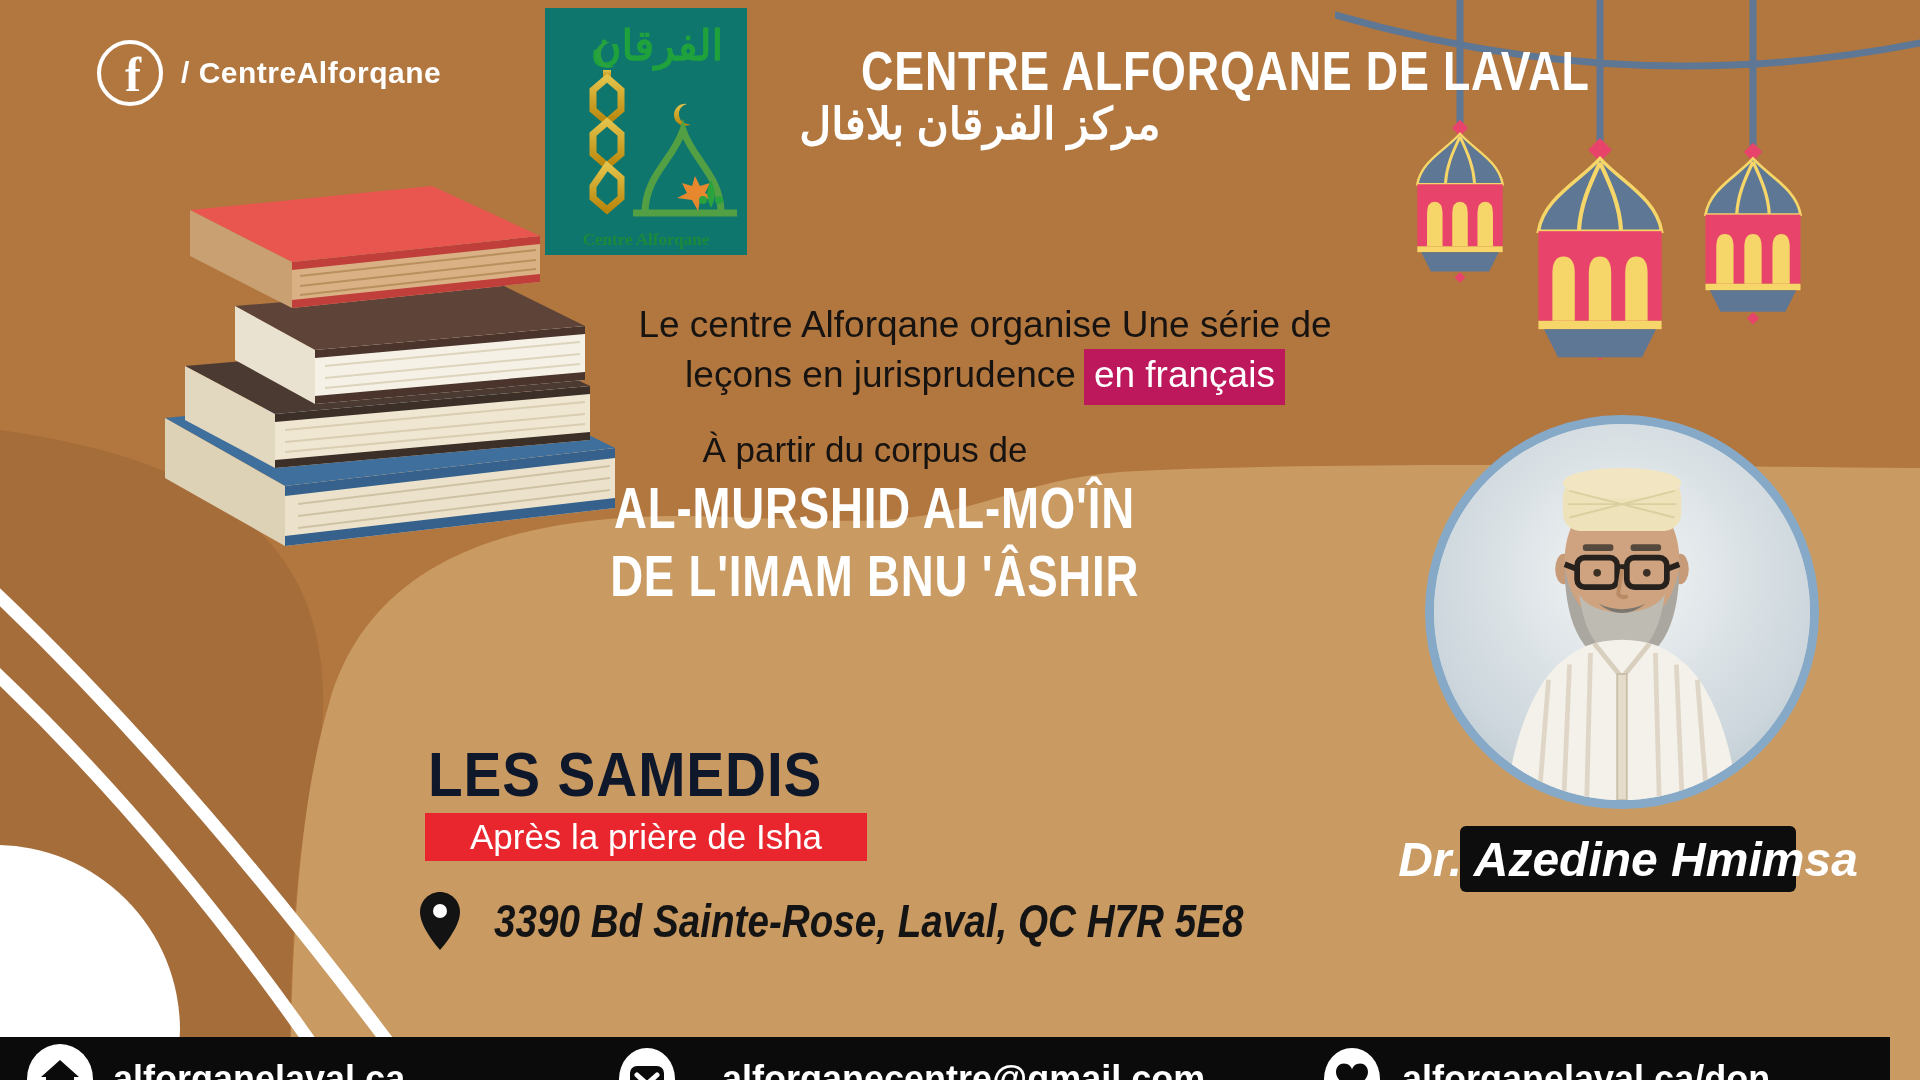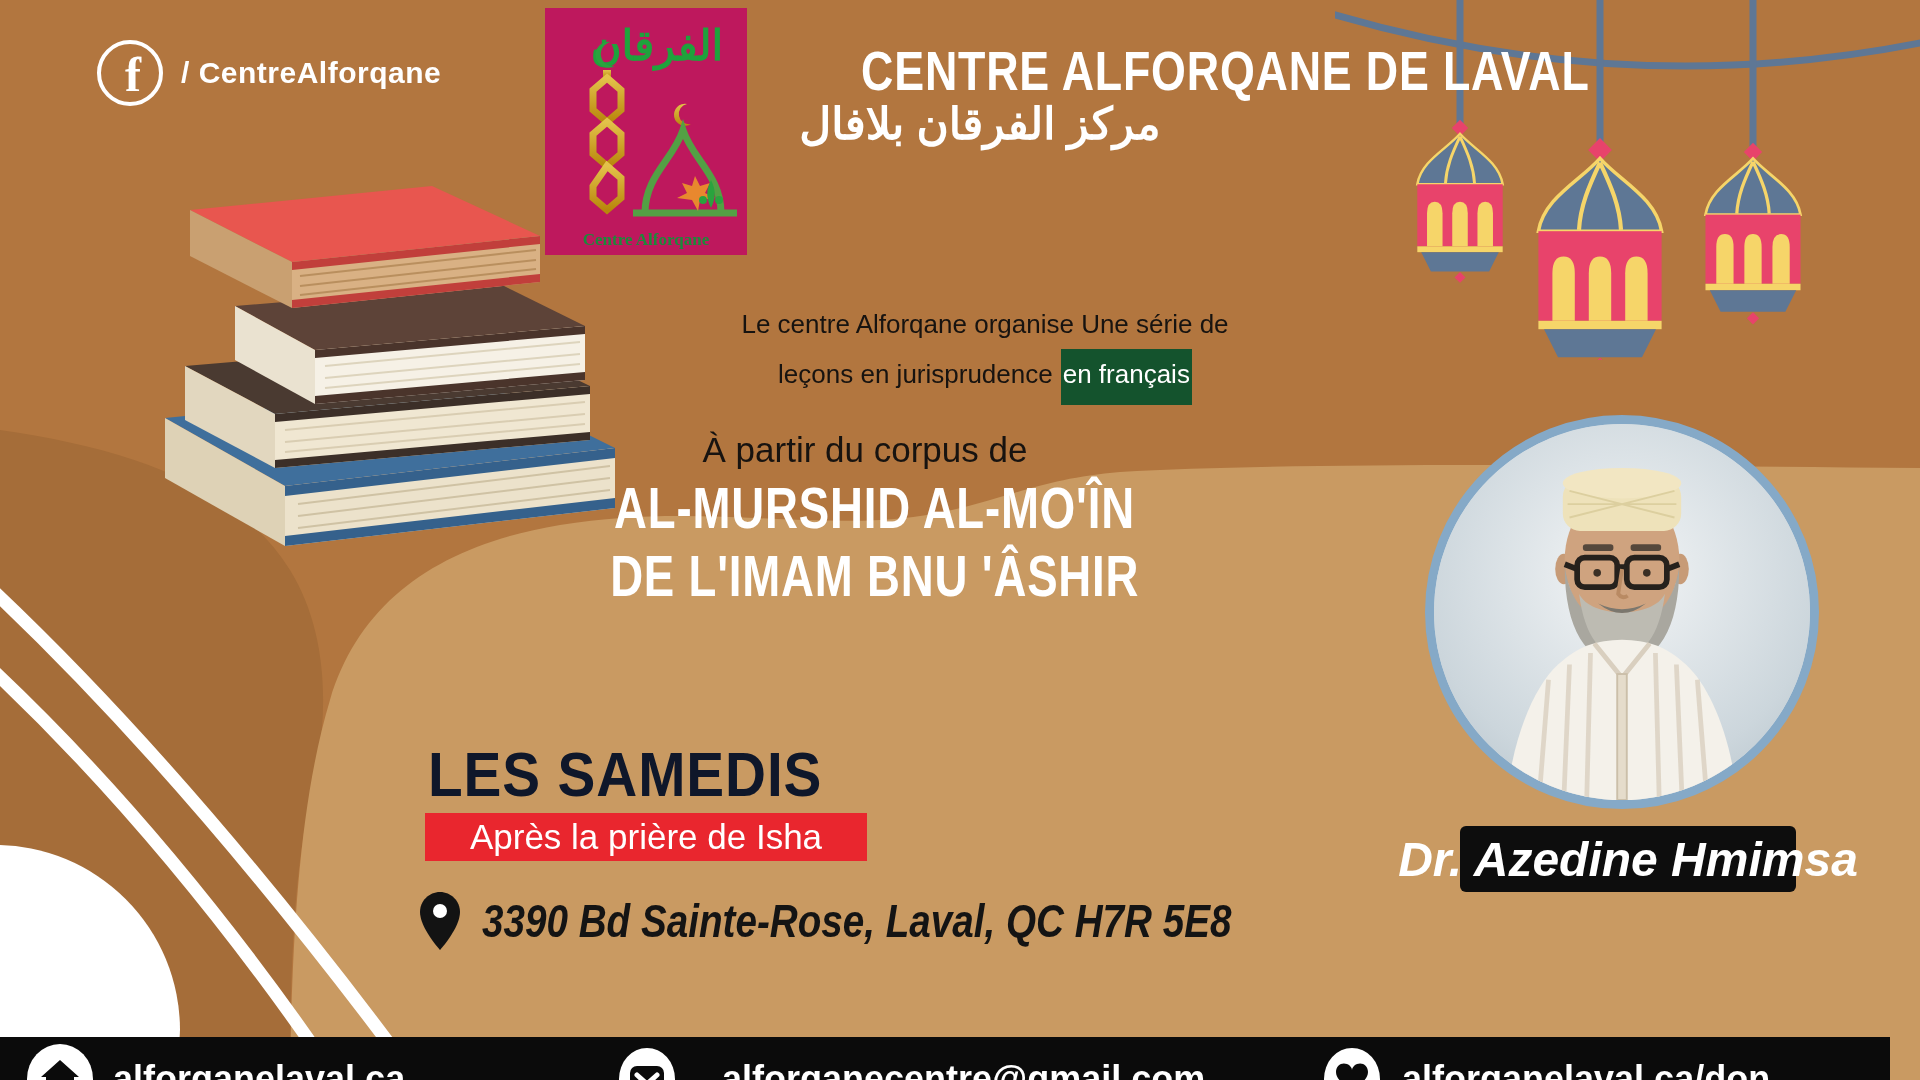"الفرقان" .logo-box { background: #be185d -> #0f766e }
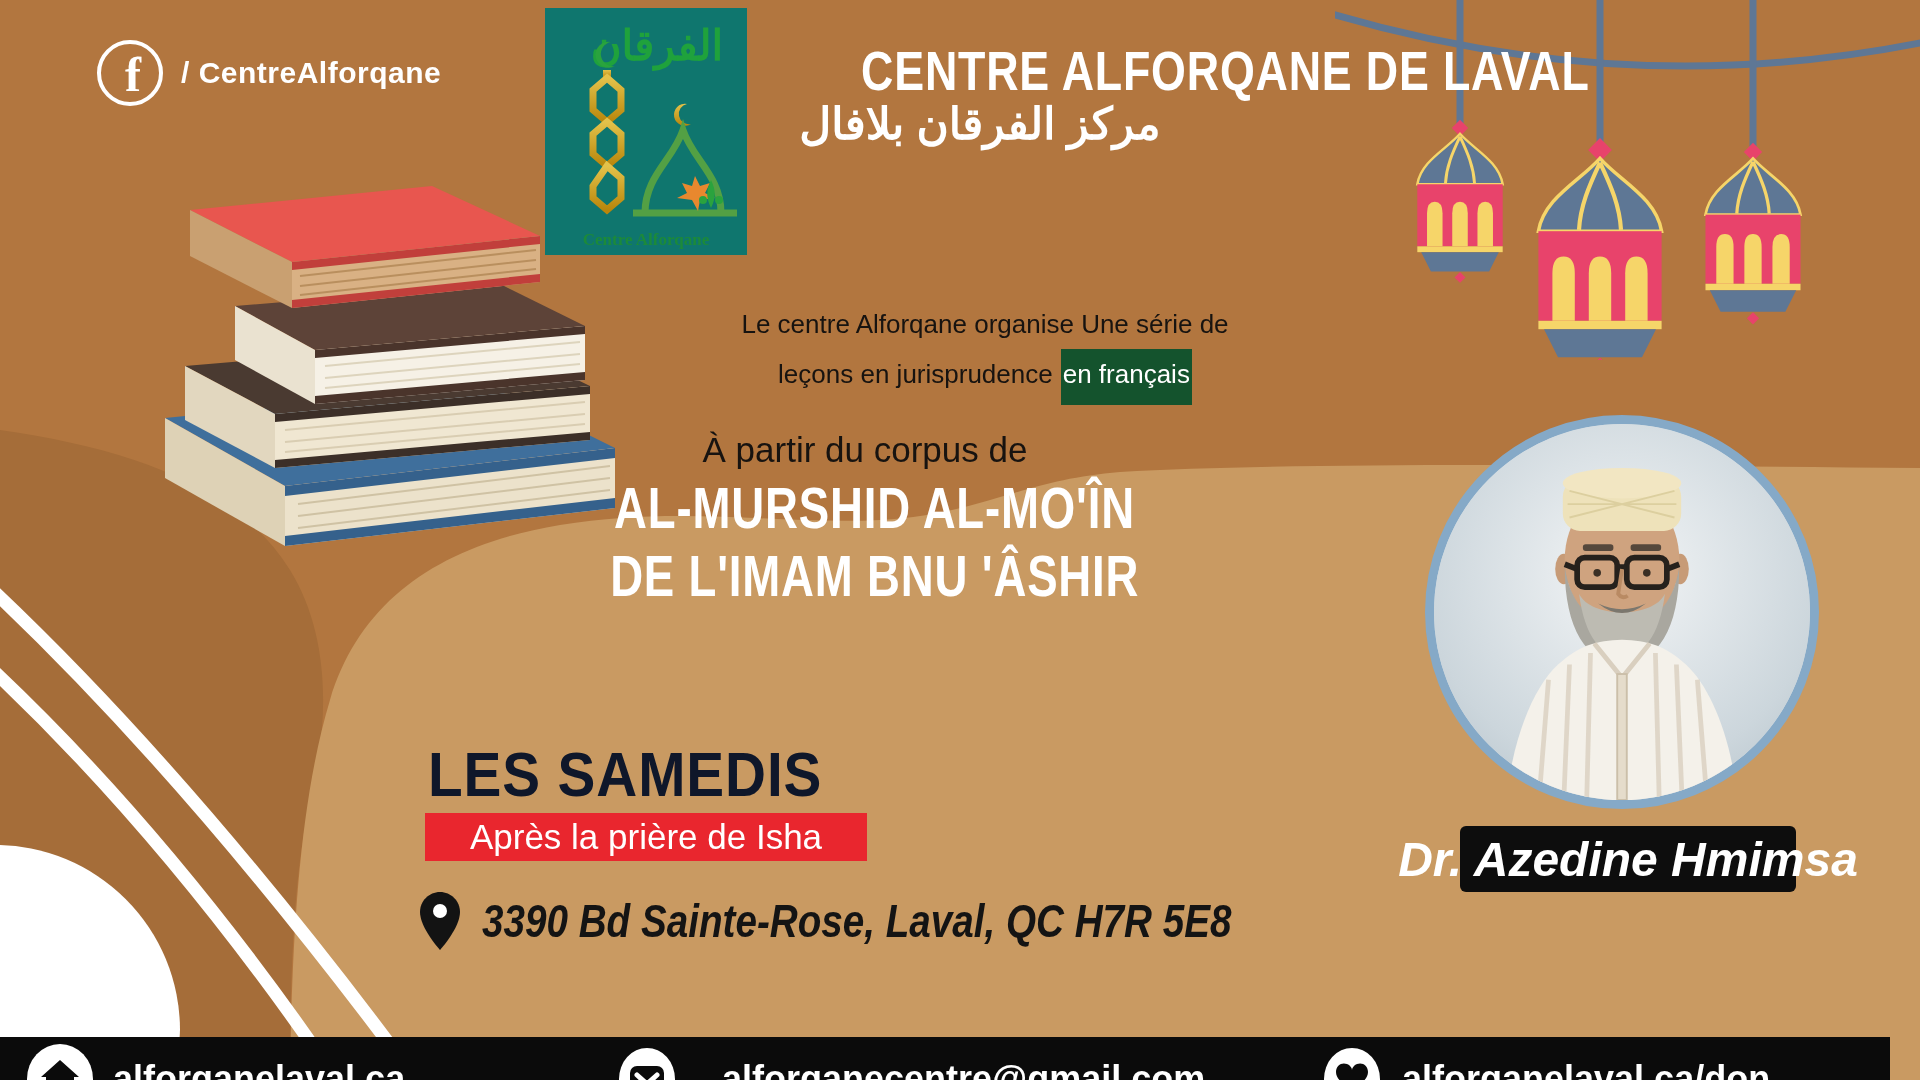"Le centre Alforqane organise Une" .intro { font-size: 26px -> 37px }
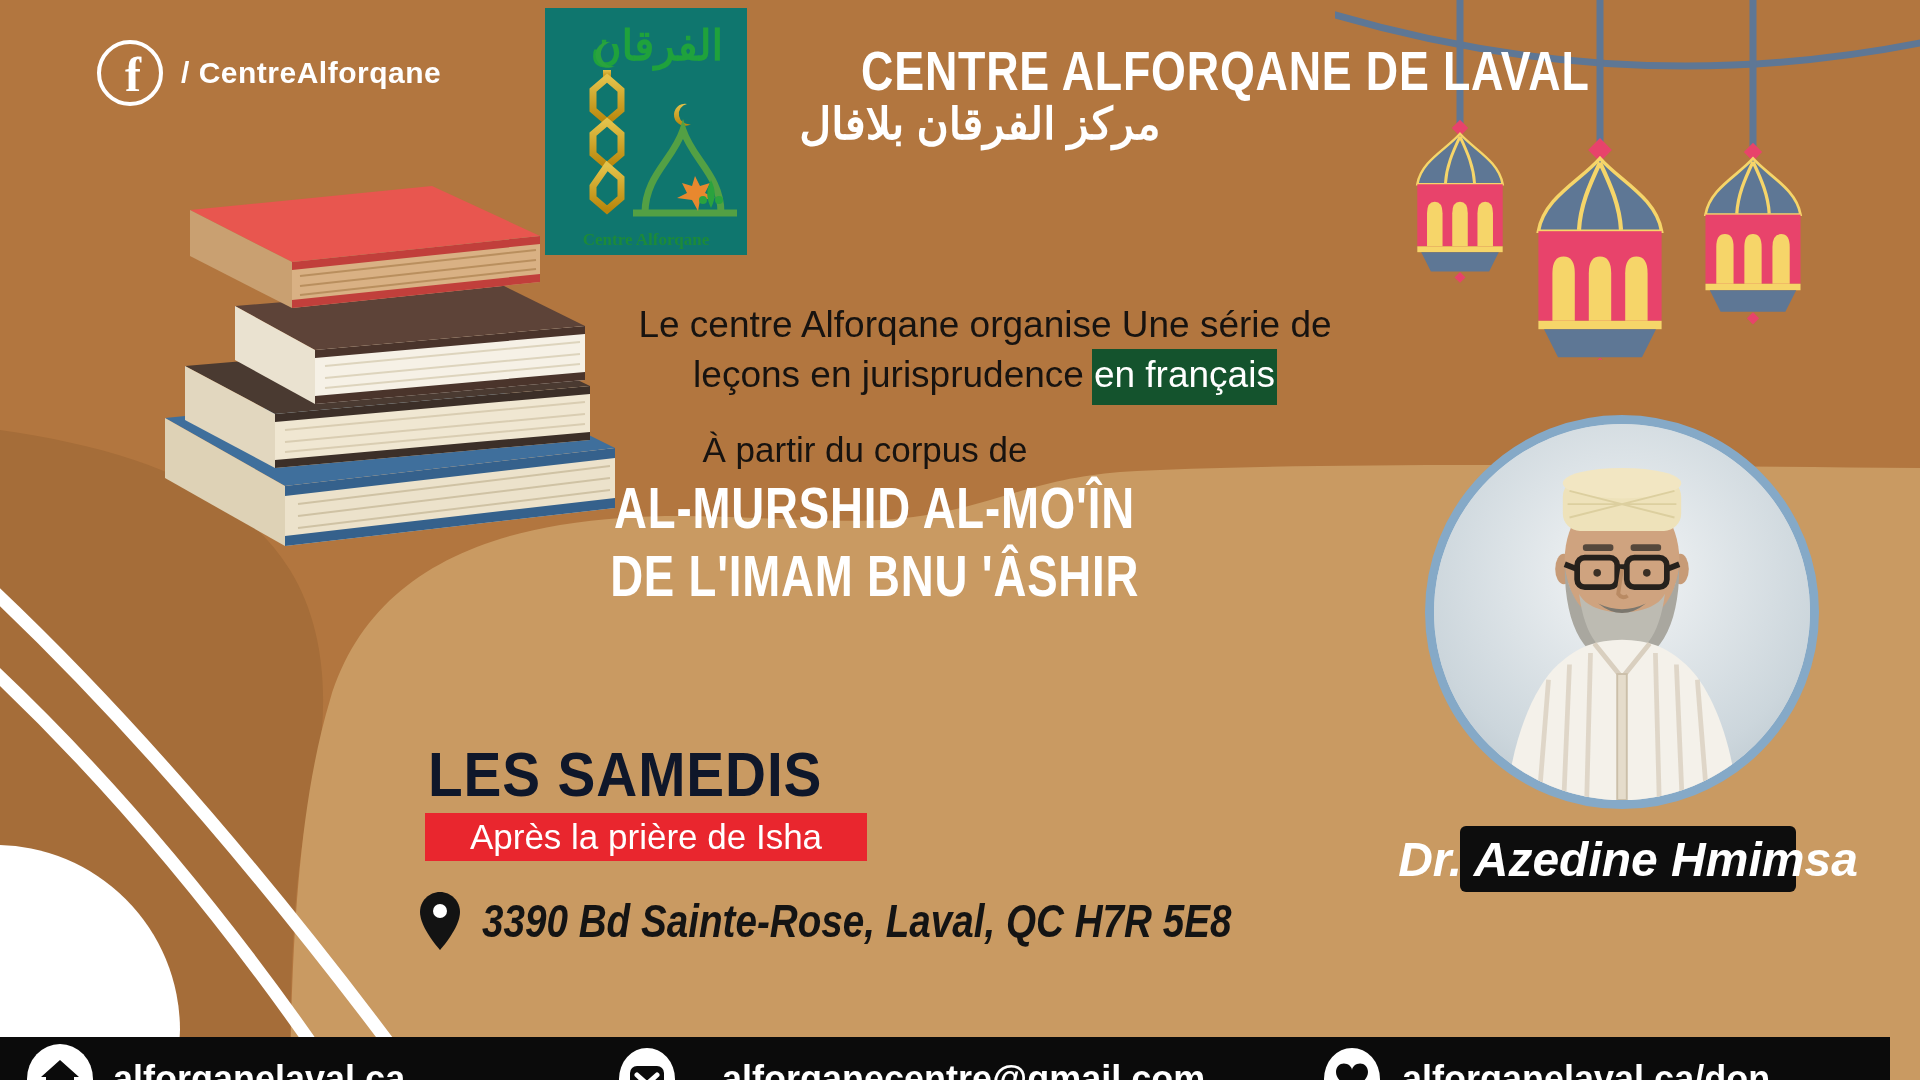"en français" .chip { background: #14532d -> #be185d; padding: 1px 2px 6px -> 1px 10px 6px }
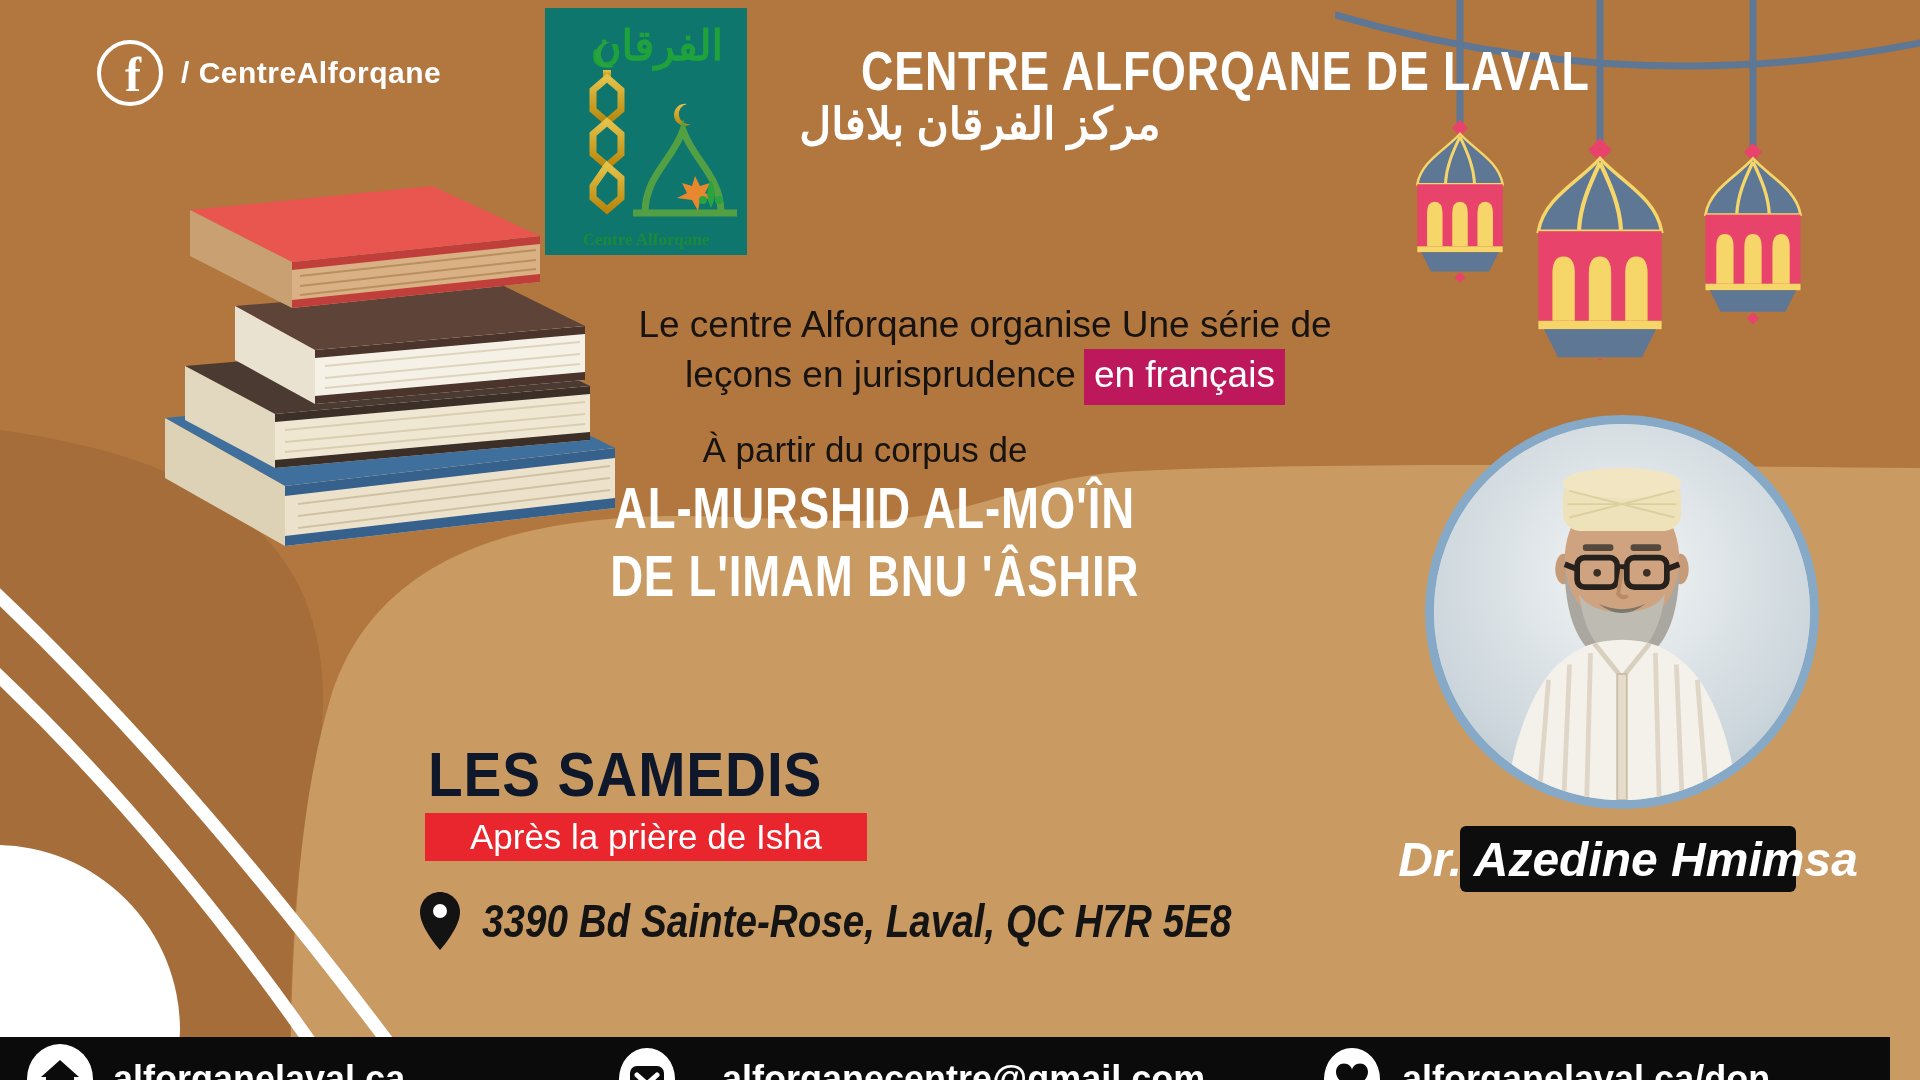"3390 Bd Sainte-Rose, Laval, QC" .address { gap: 20px -> 32px }
